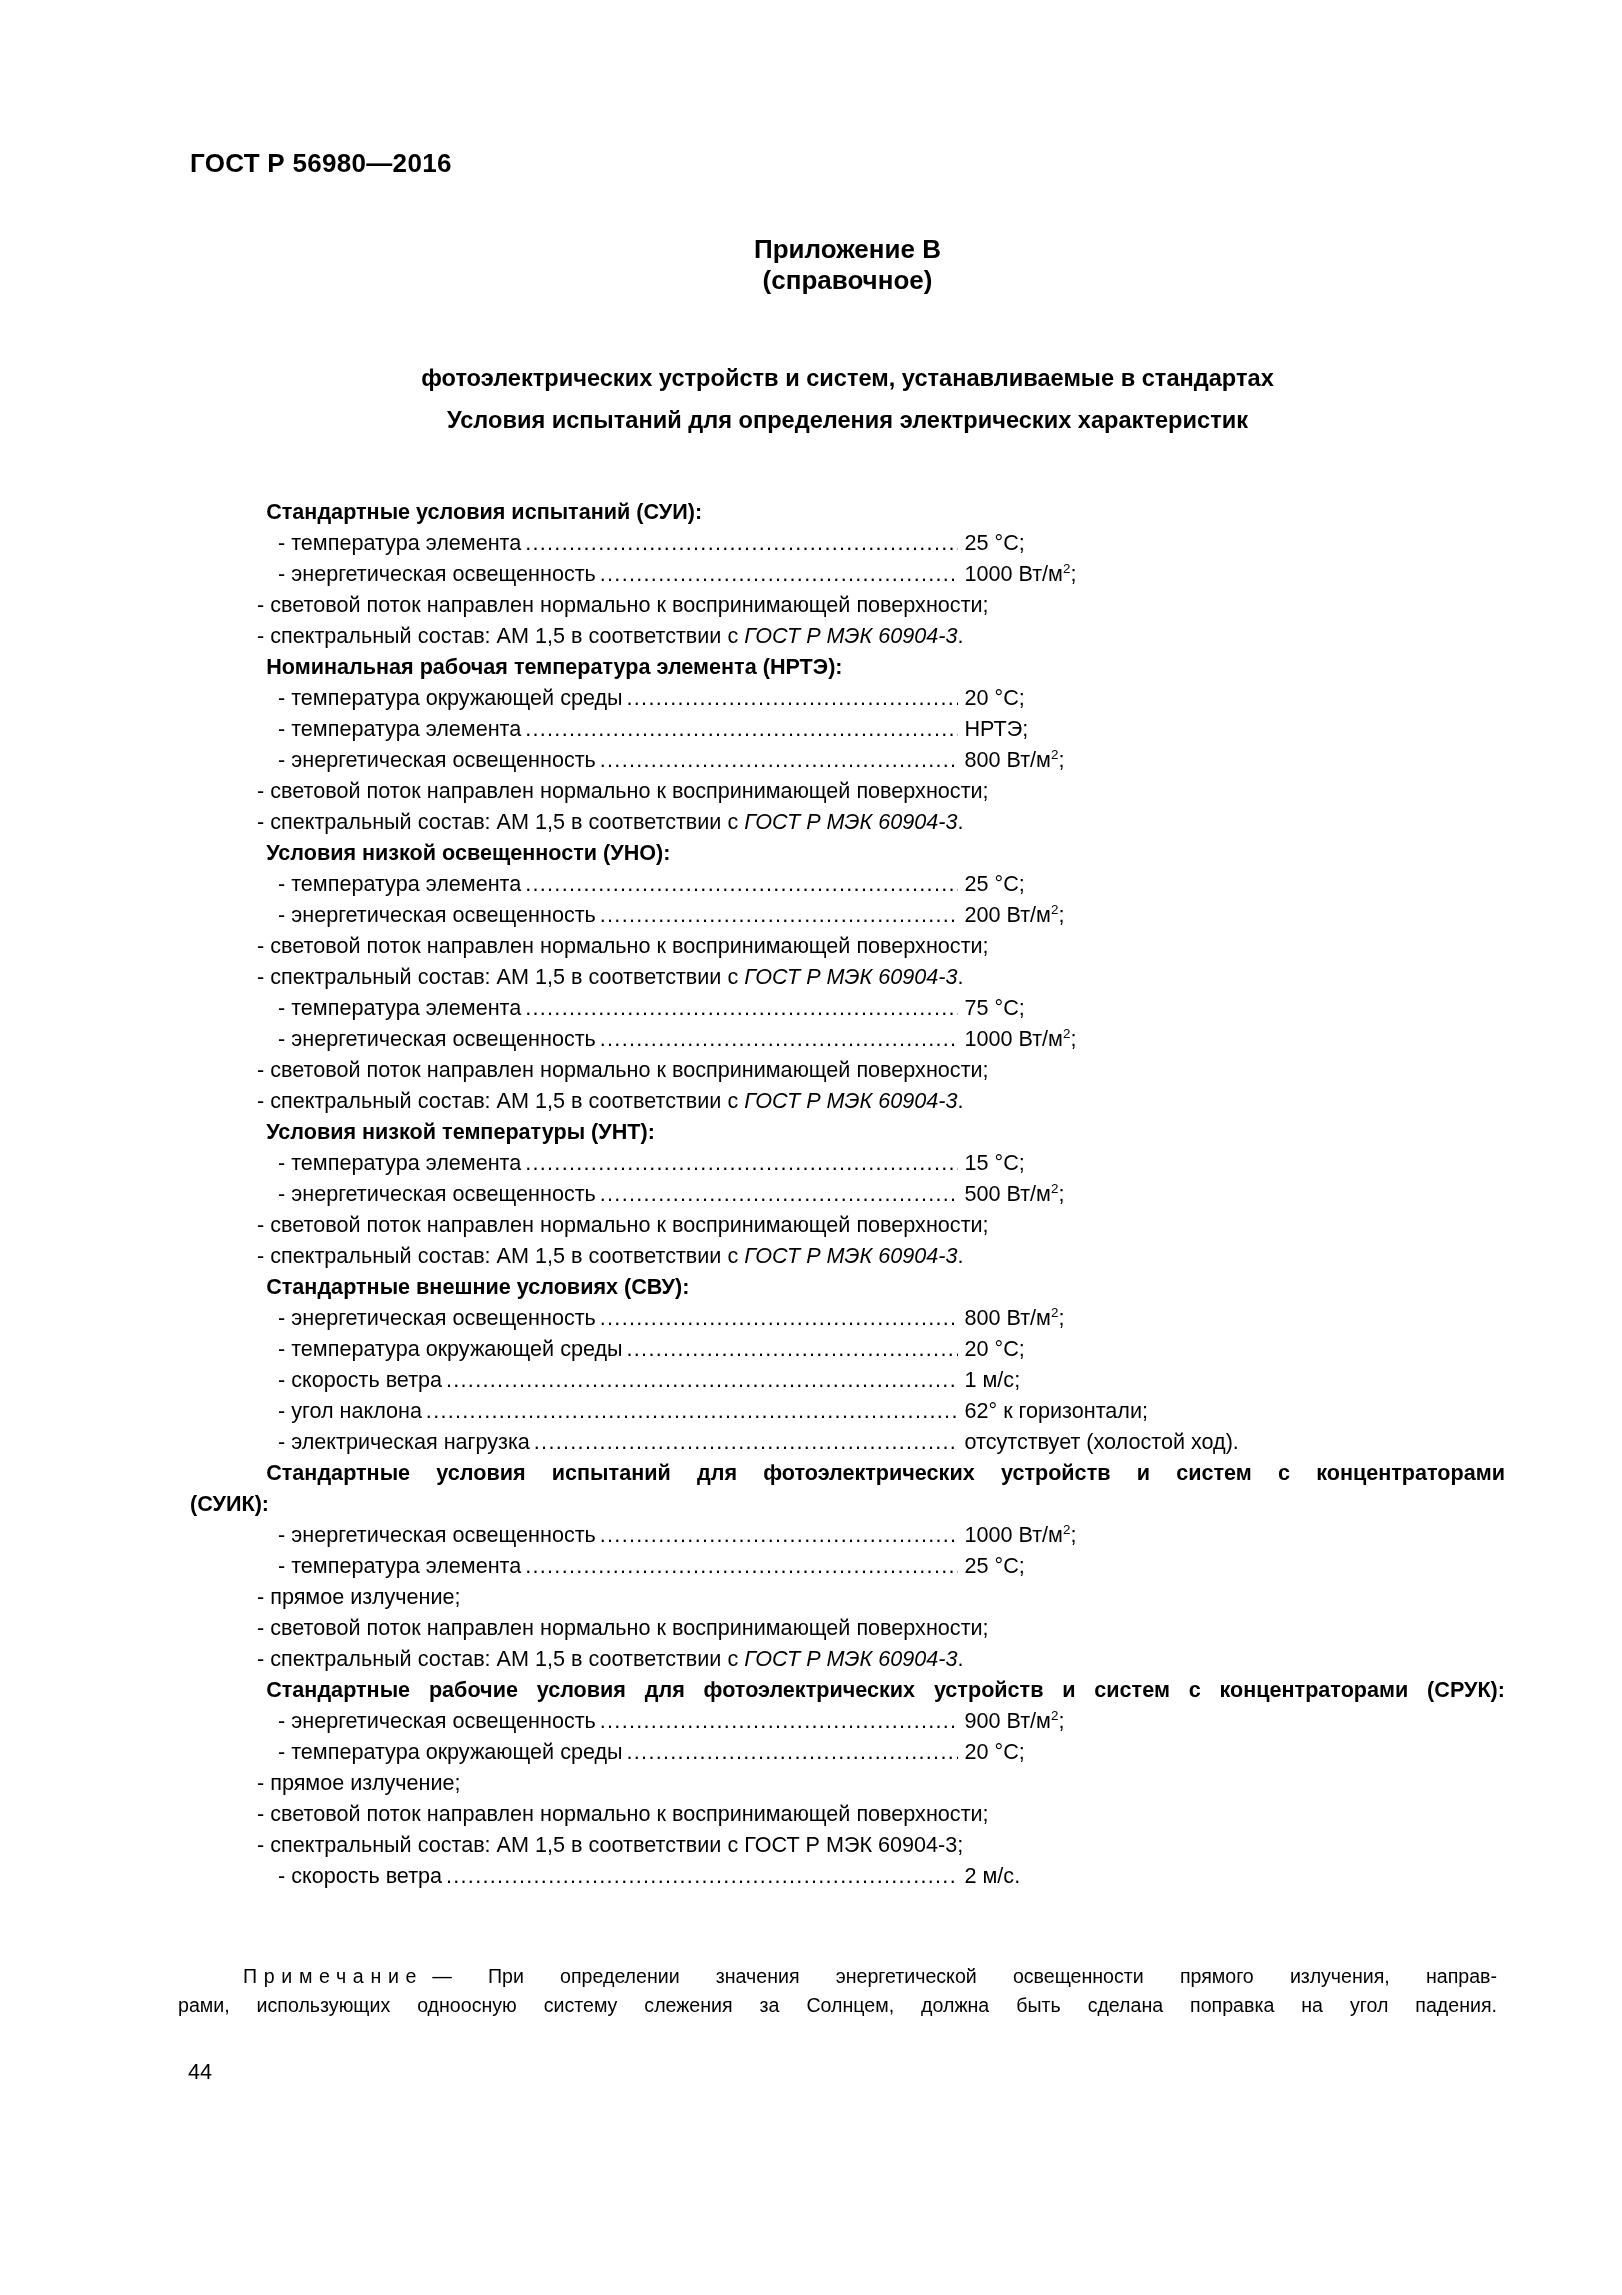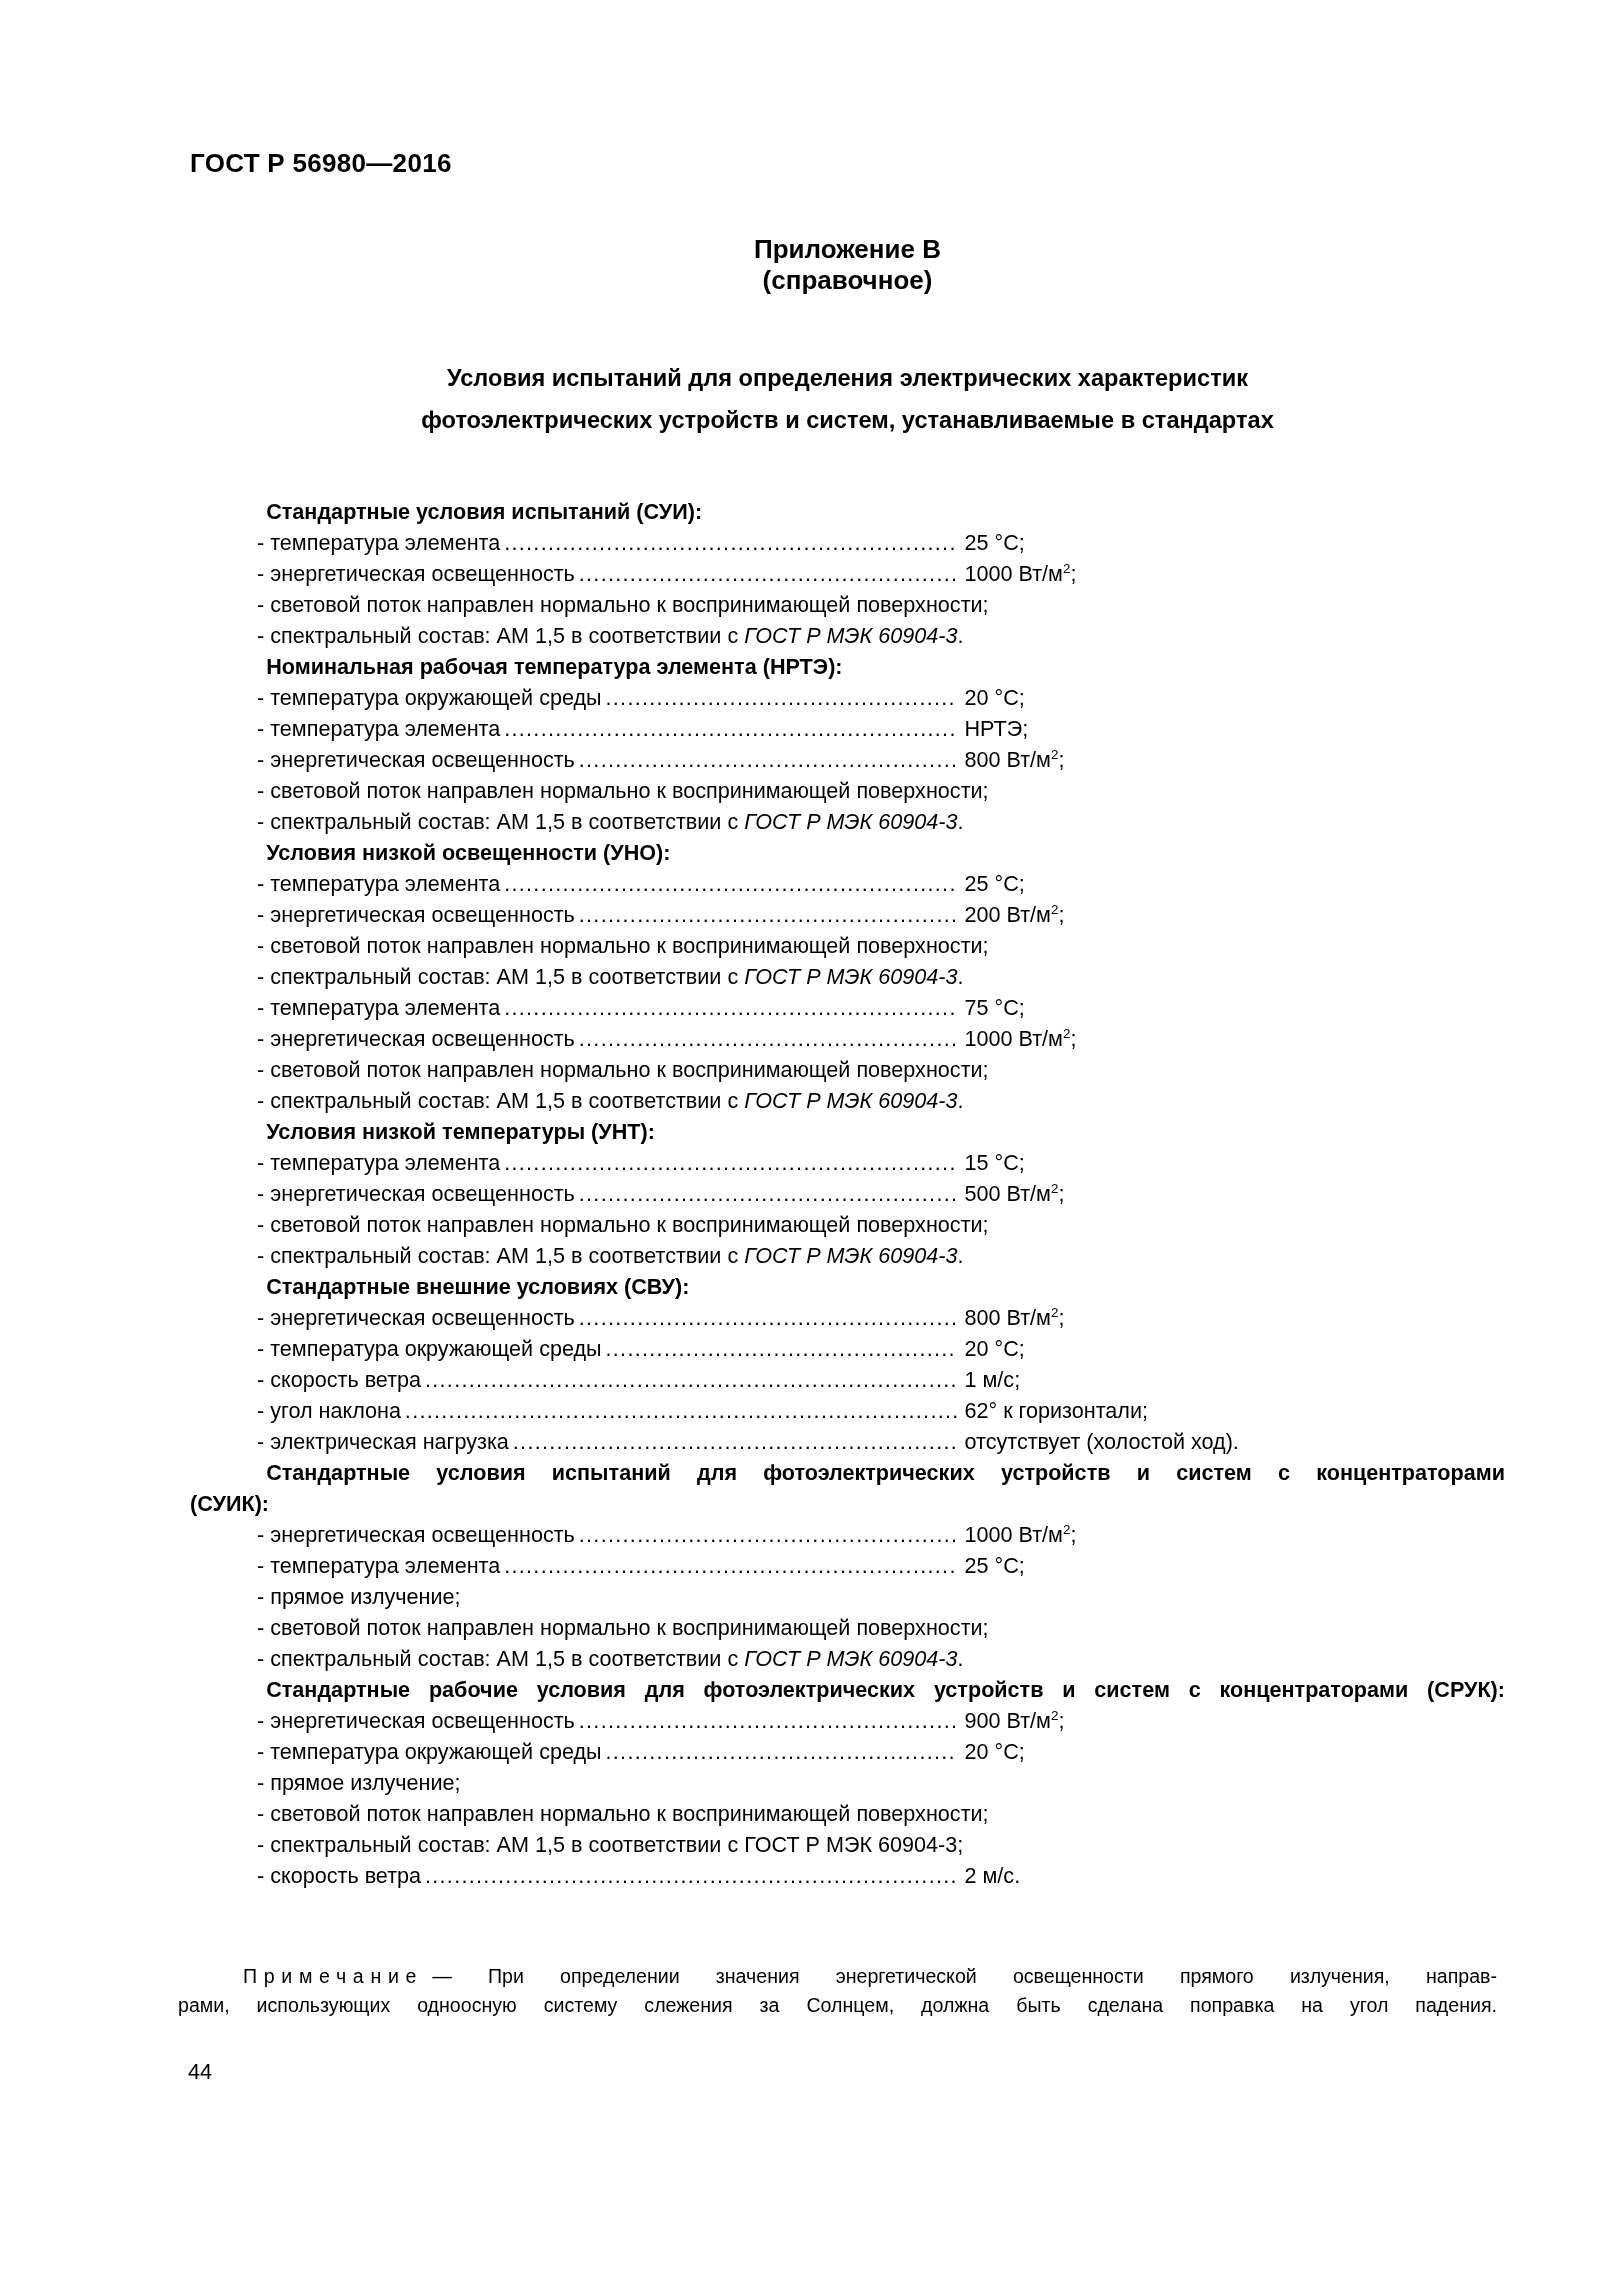"Условия испытаний для определения" div { order: before "фотоэлектрических устройств и систем," -> after "фотоэлектрических устройств и систем," }
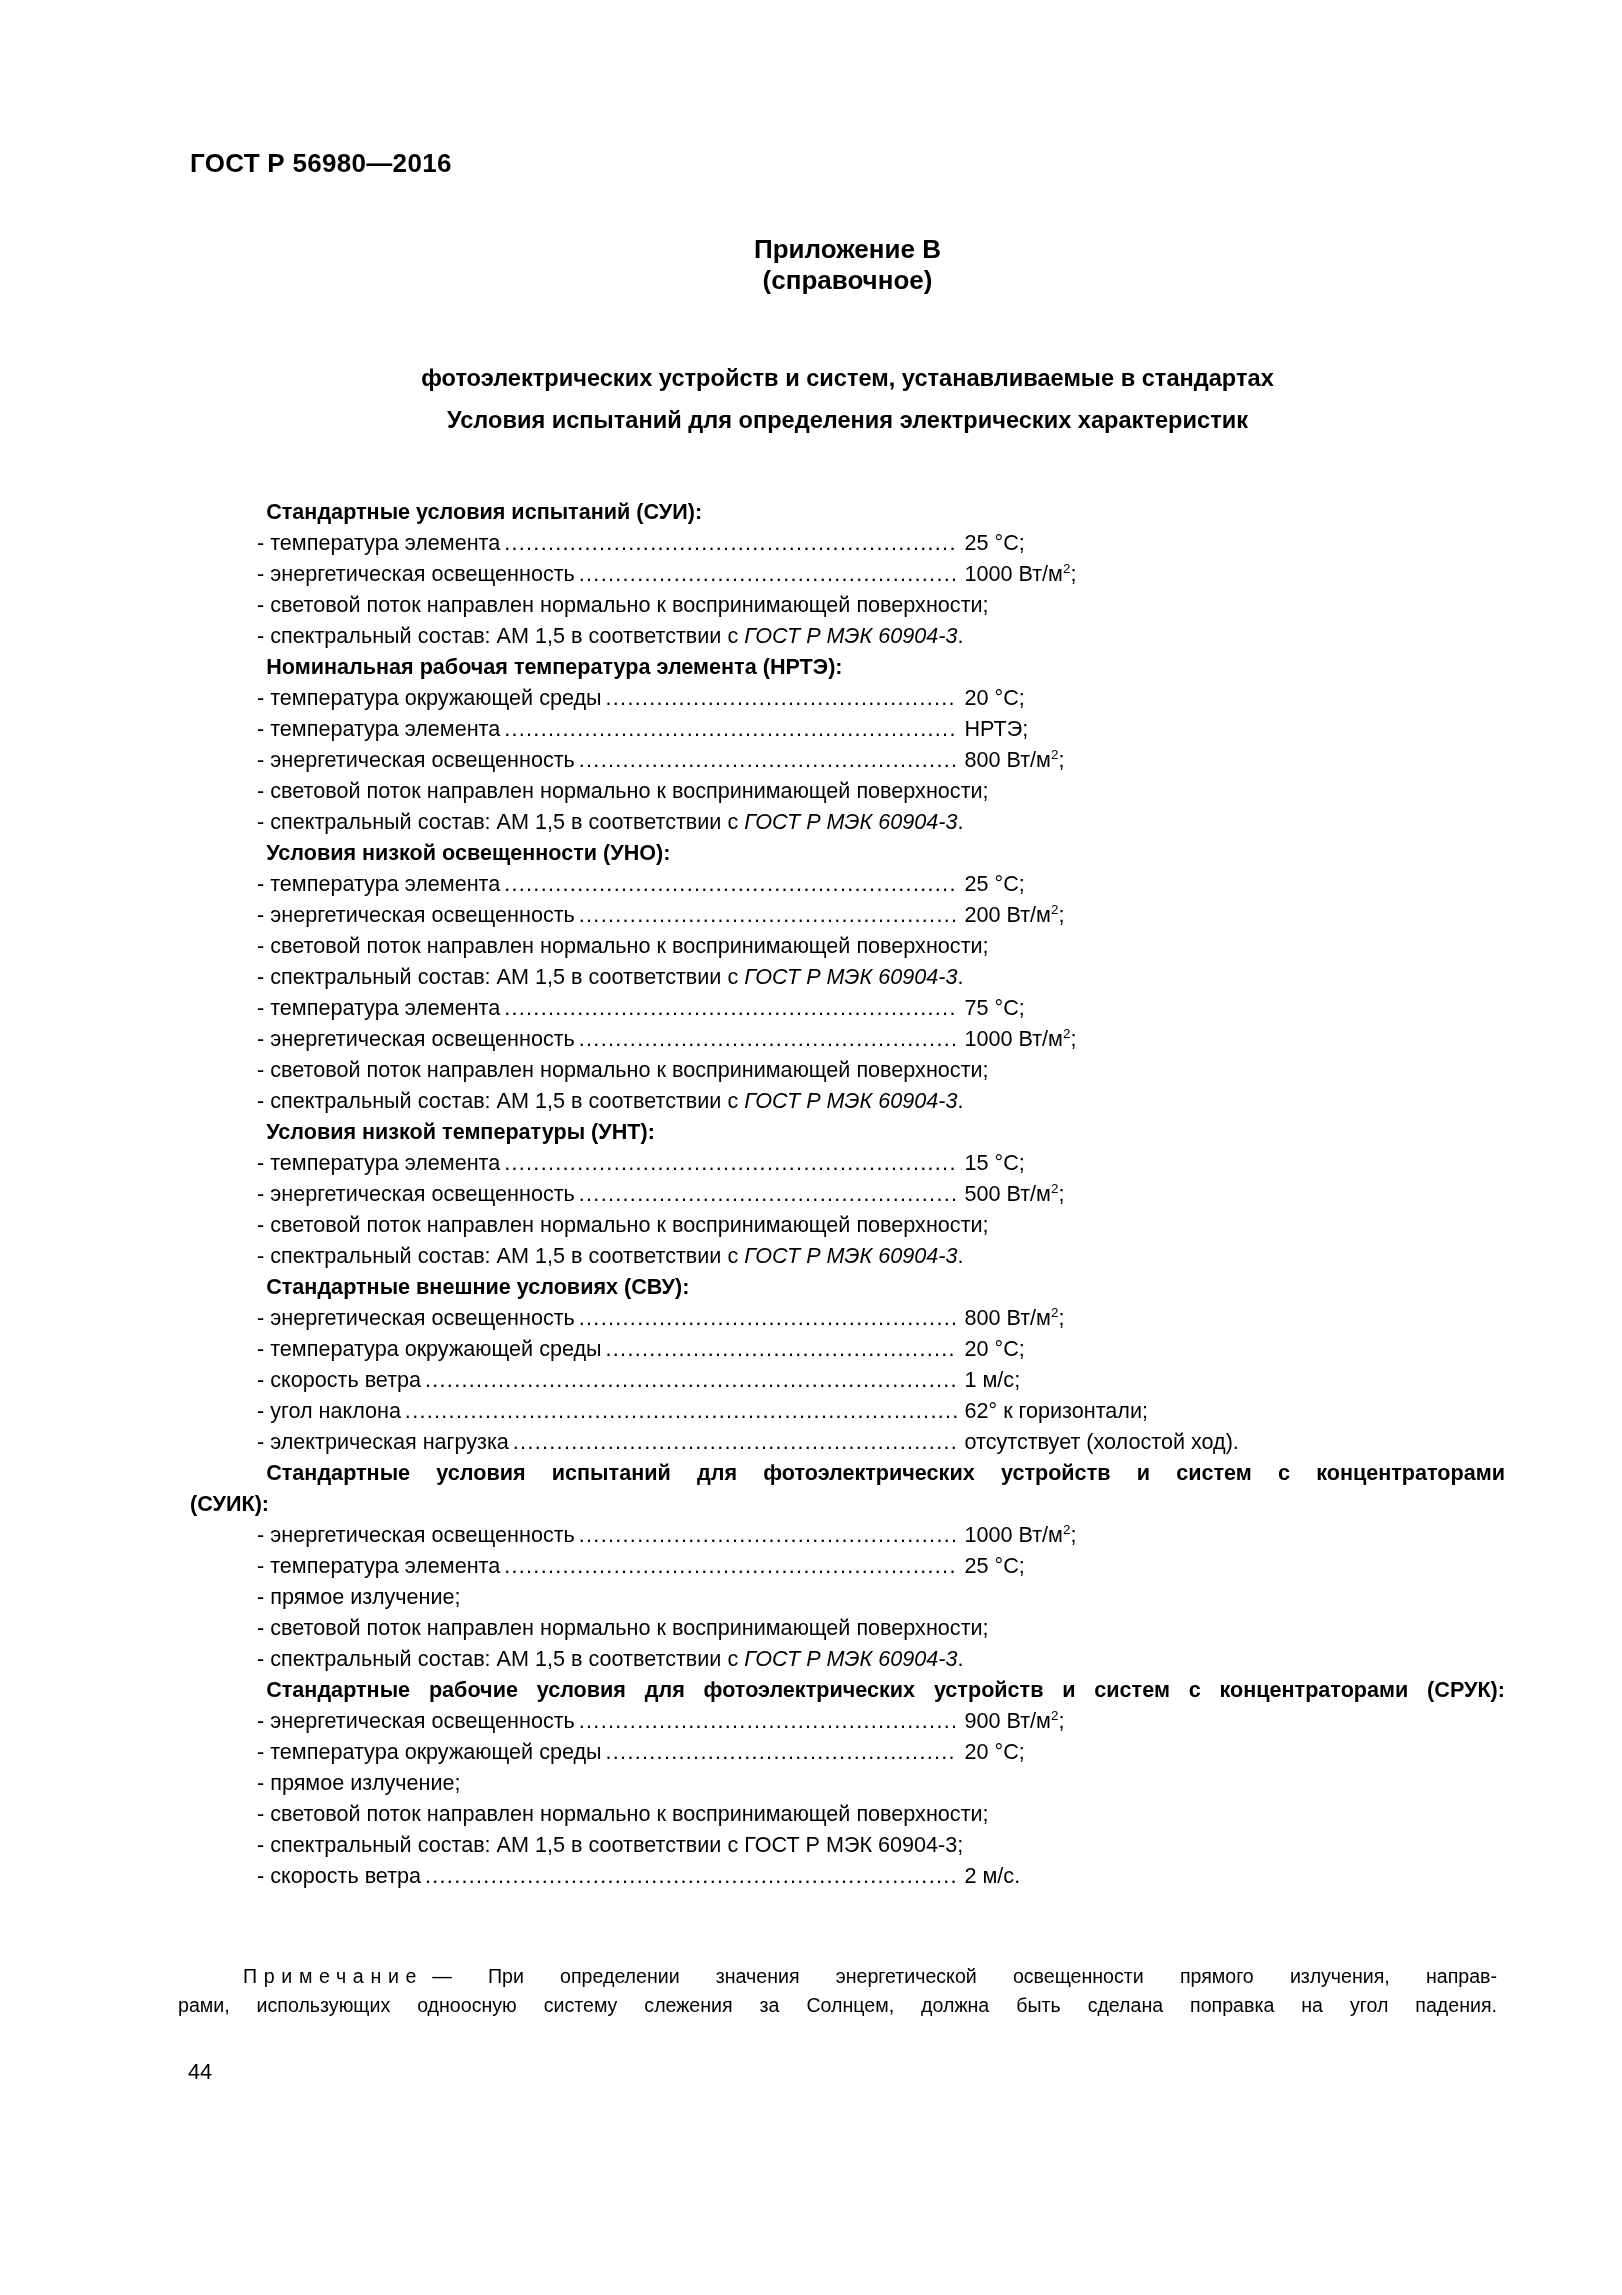"- температура элемента" .lbl { margin-left: none -> 21px }
